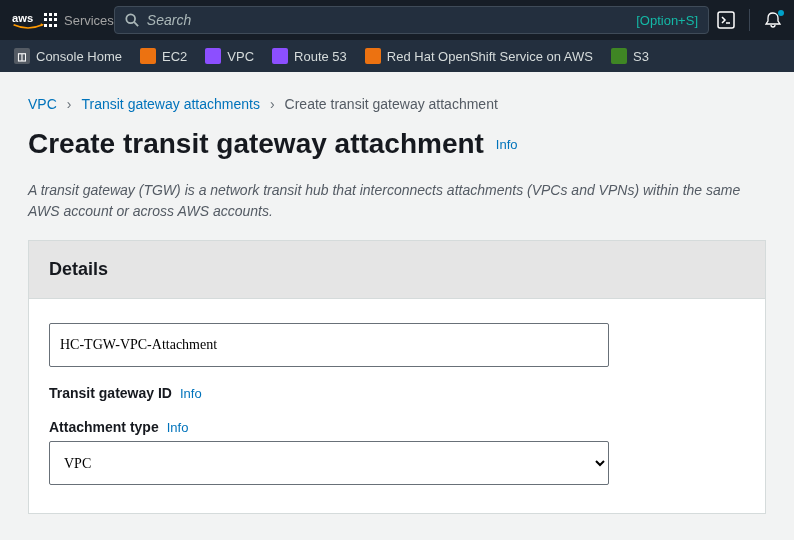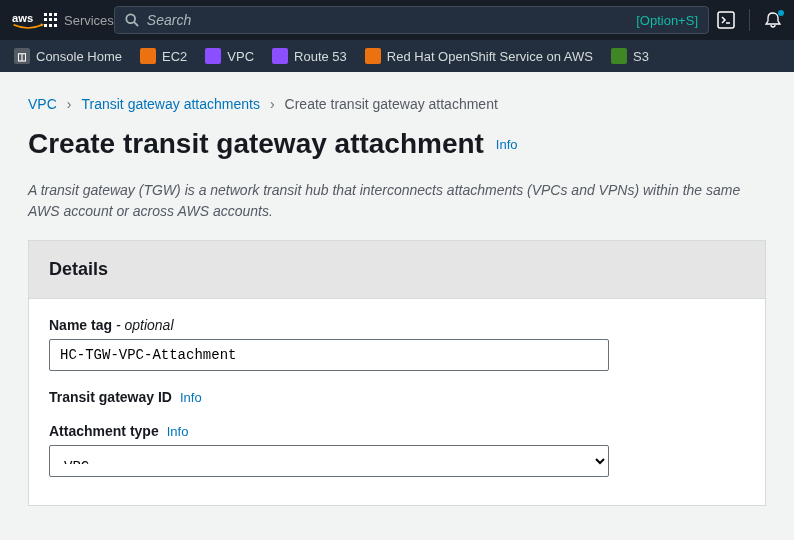"Name tag - optional" div.field-label { html: <div> <span>Name tag</span><span> - optional</span> </div> -> none }
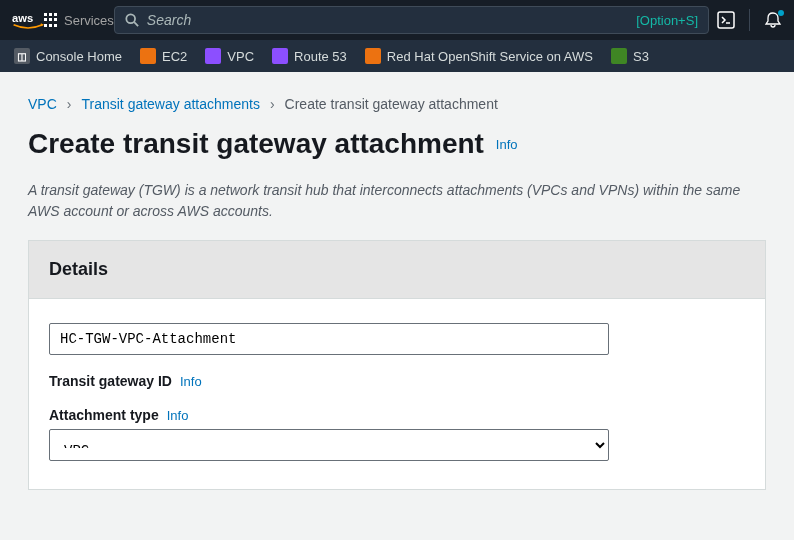"HC-TGW-VPC-Attachment" .txt-input, .select { font-family: Liberation Mono, monospace -> Liberation Serif, serif; height: 32px -> 44px }
